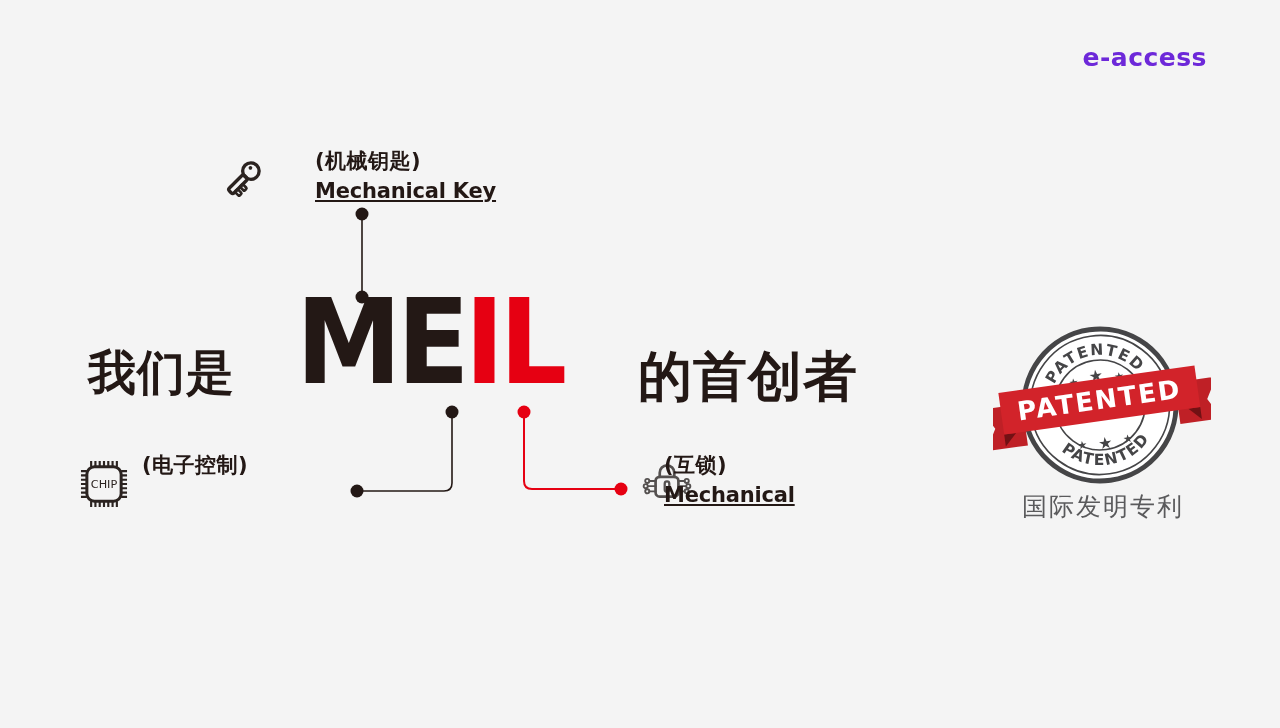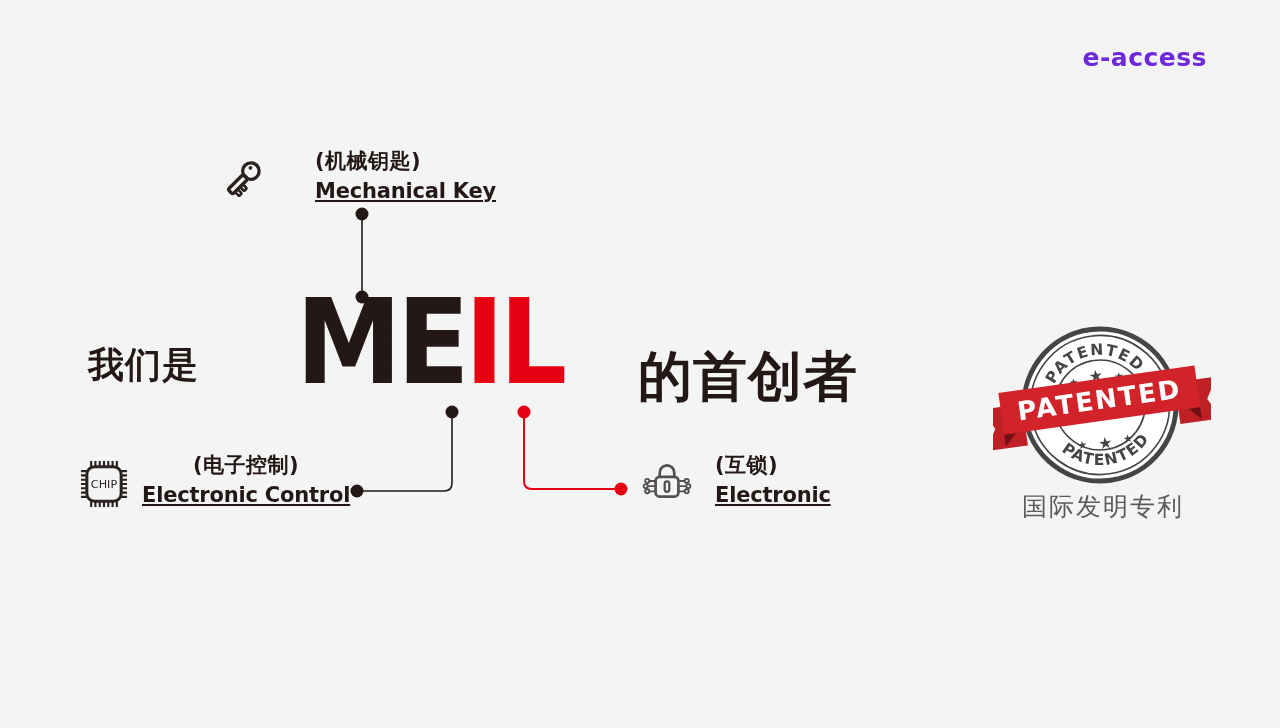"我们是" .title-prefix { font-size: 36px -> 48px }
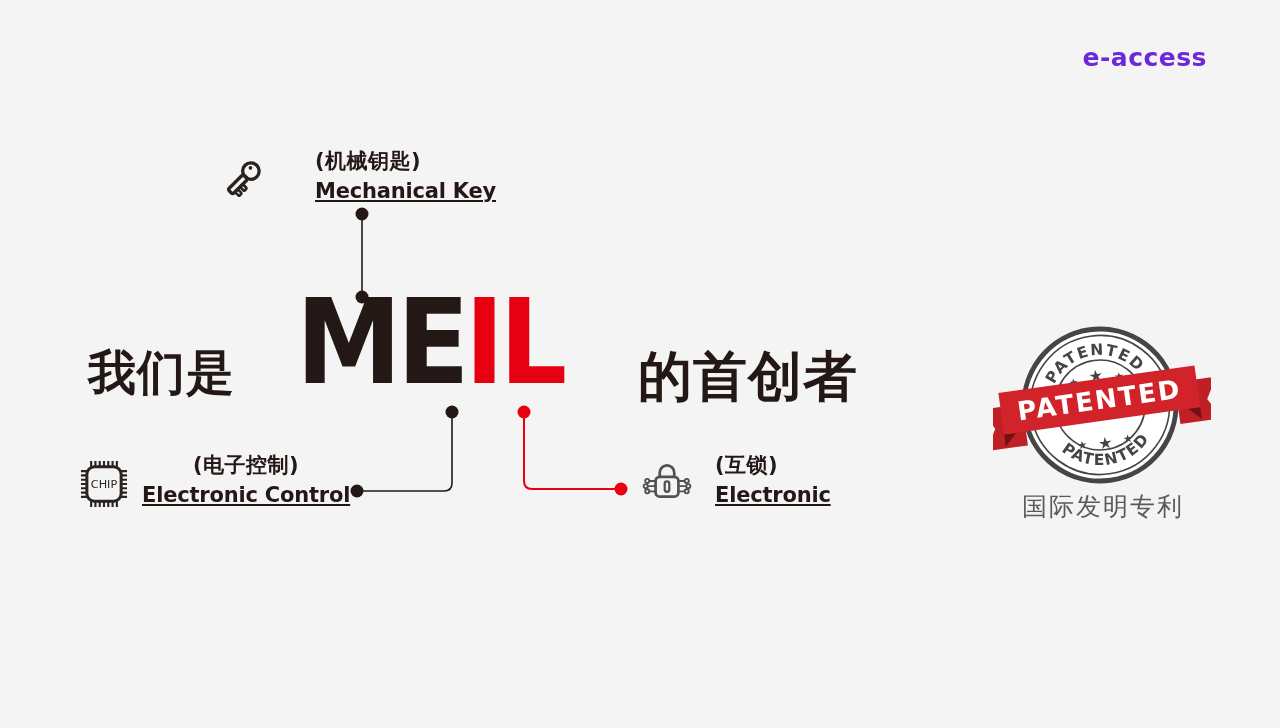"(互锁)" .ann-lock-text { left: 715px -> 664px }
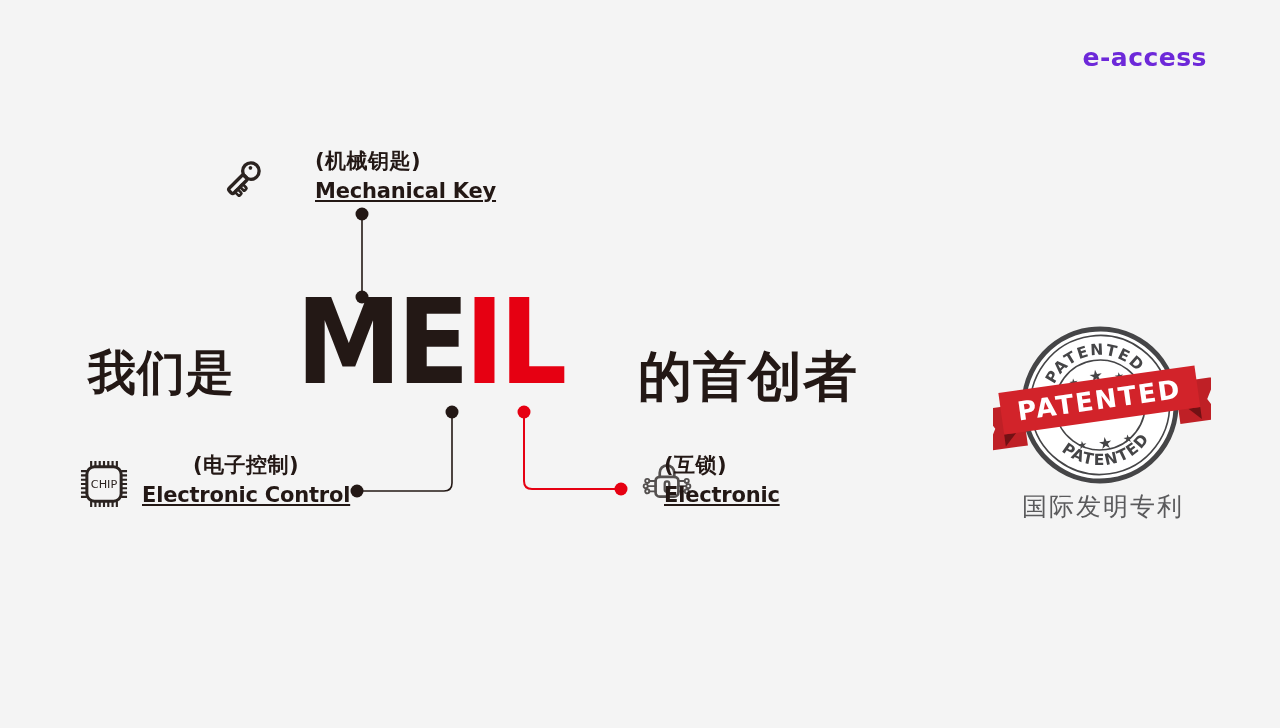"Electronic Control" div.en { html: <div>Electronic Control</div> -> none }
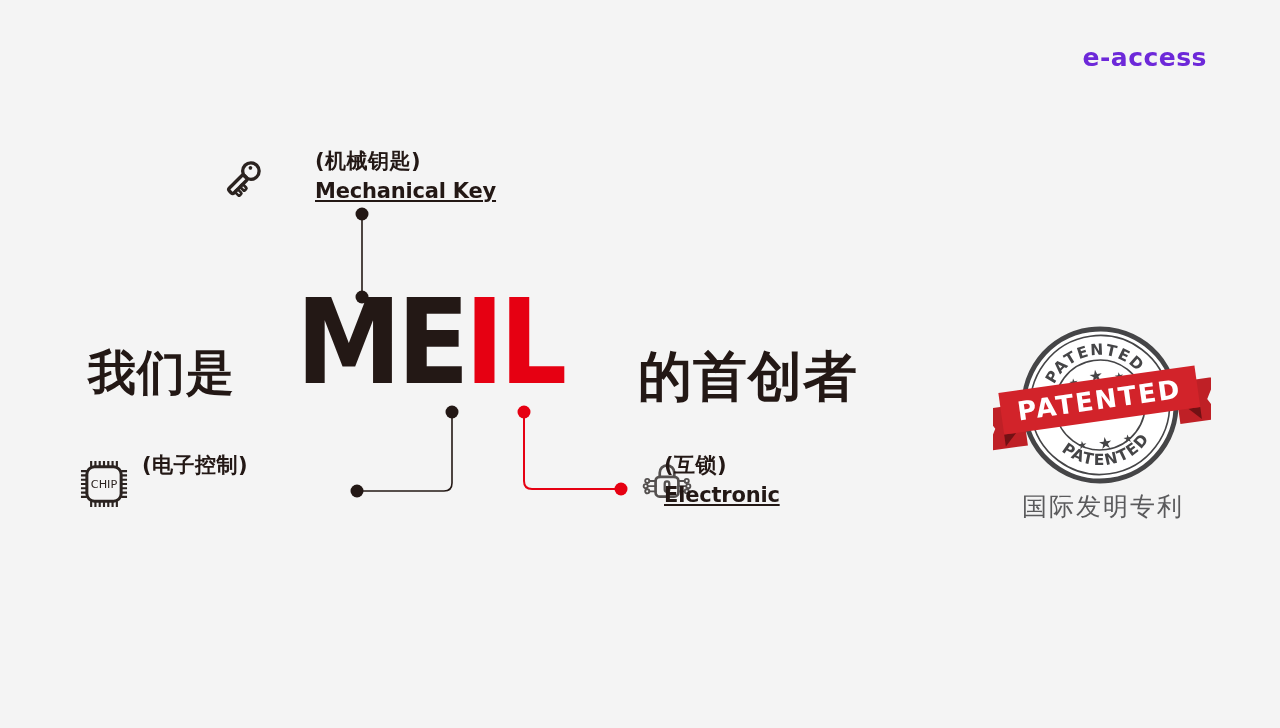"Electronic" div.en { text: Electronic -> Mechanical }
